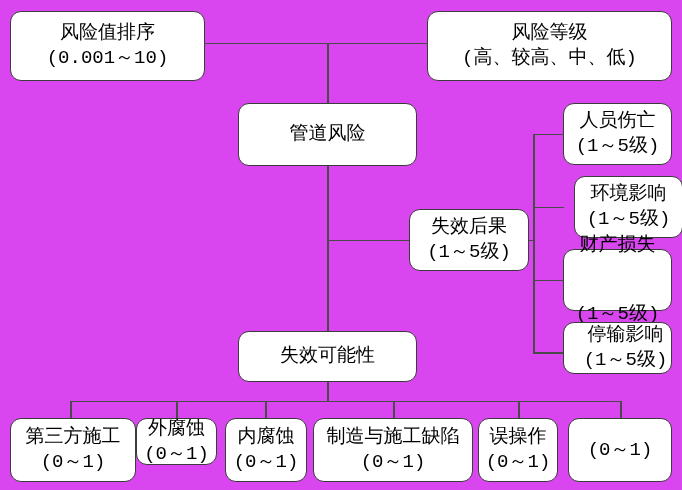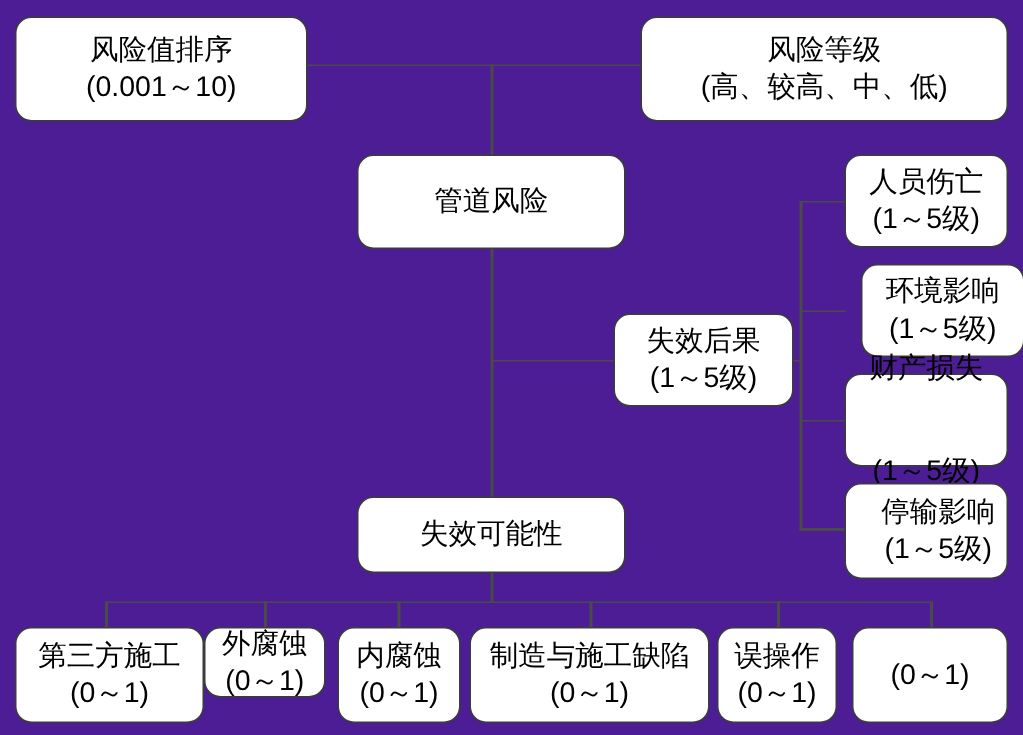"风险值排序" .canvas { background: #4c1d95 -> #d946ef; font-family: Liberation Sans, sans-serif -> Liberation Mono, monospace }
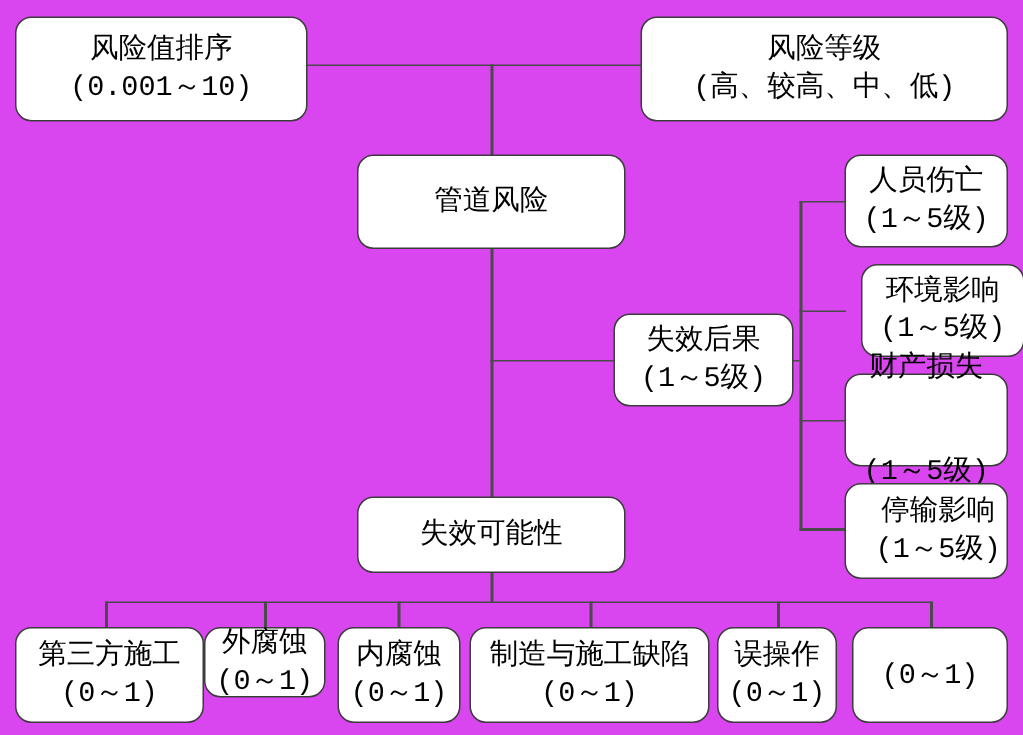"停输影响" div.node { height: 64px -> 52px }
